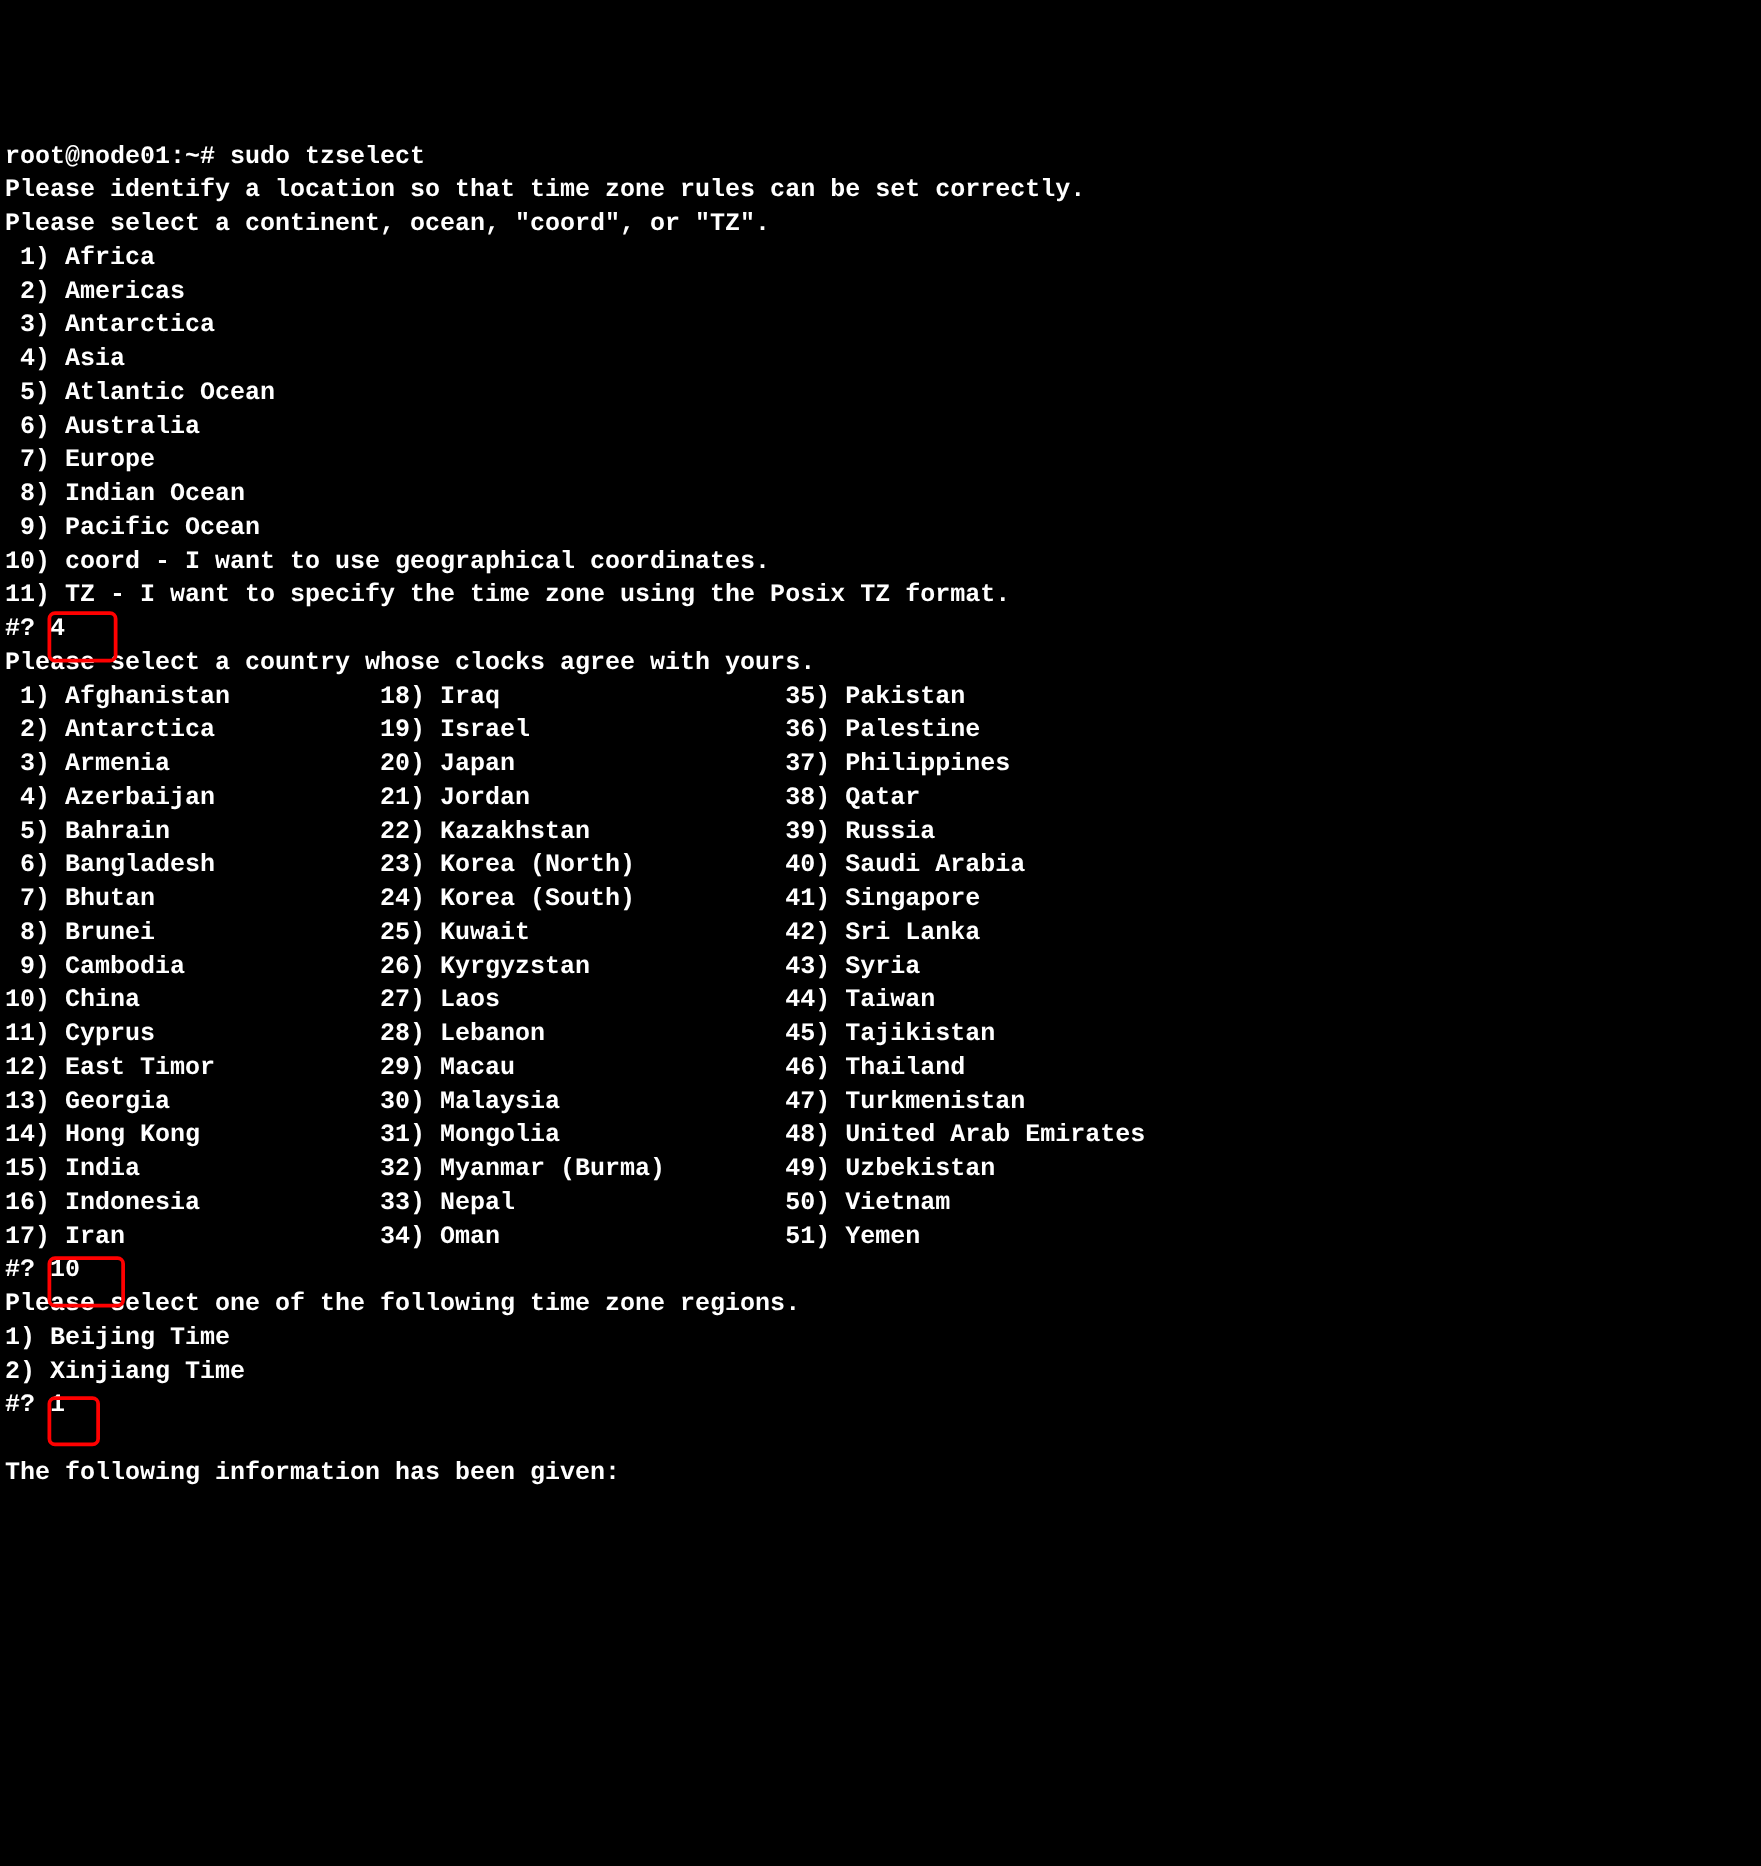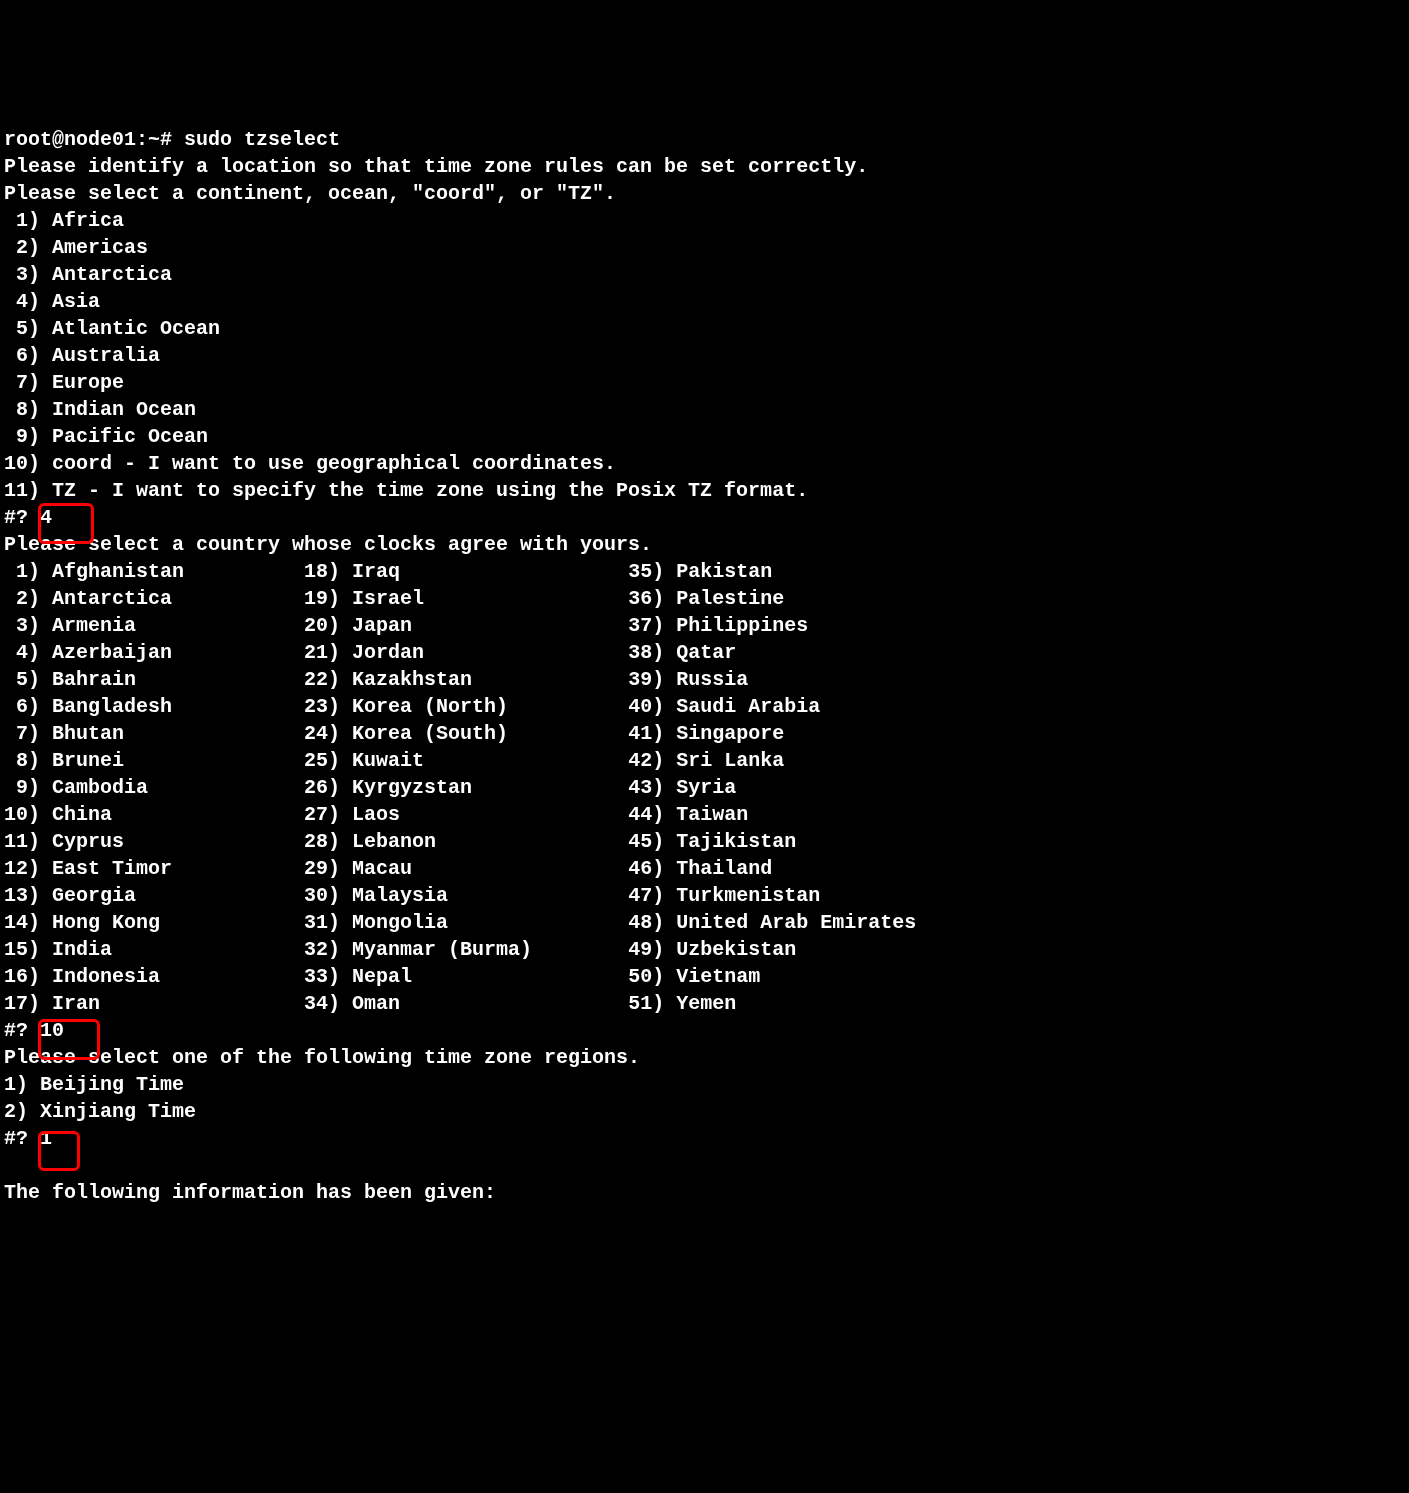"root@node01:~# sudo tzselect Please" .terminal { margin-top: 14px -> none }
